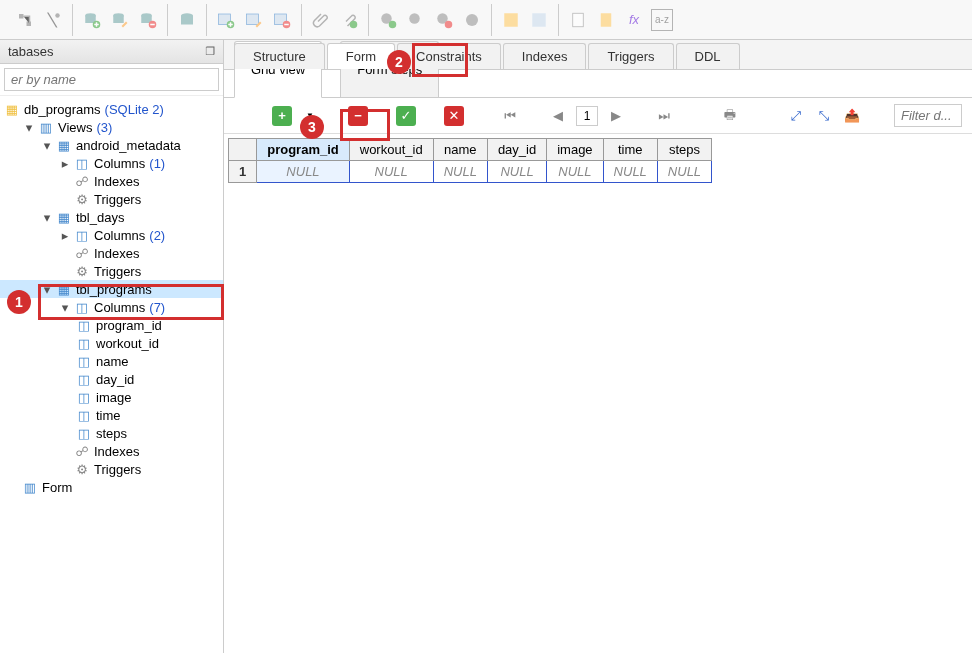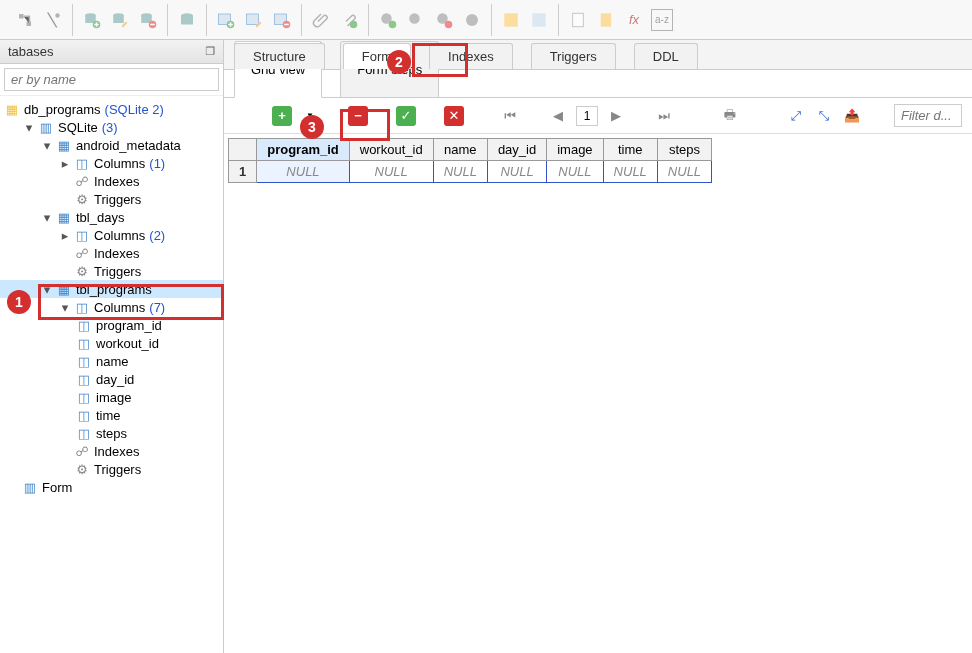"fx" div.tb-btn { color: #b91c1c -> #6d28d9 }
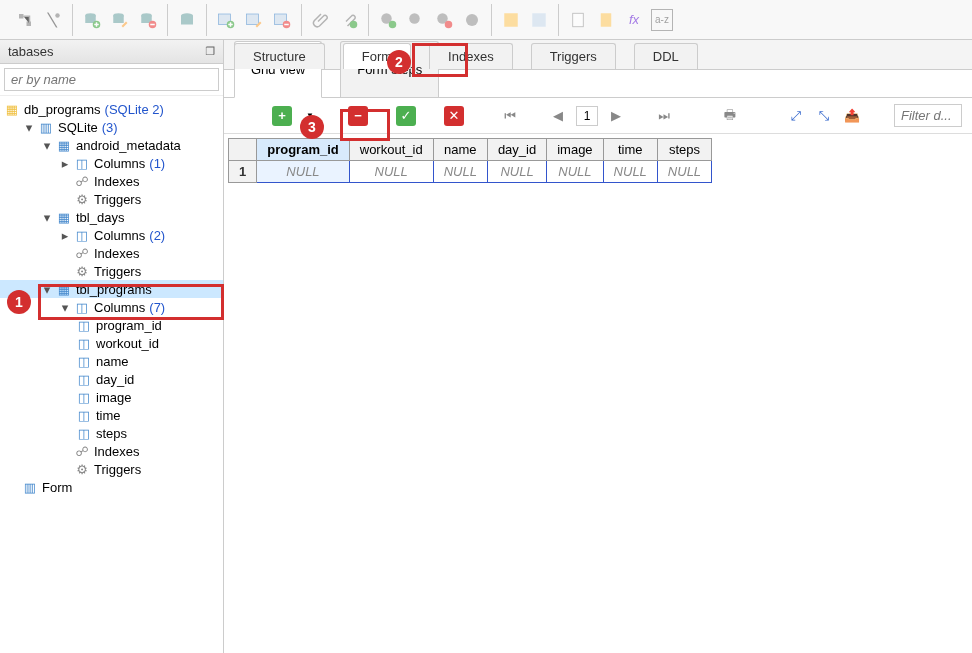"Structure" .tab { margin-right: 18px -> 2px }
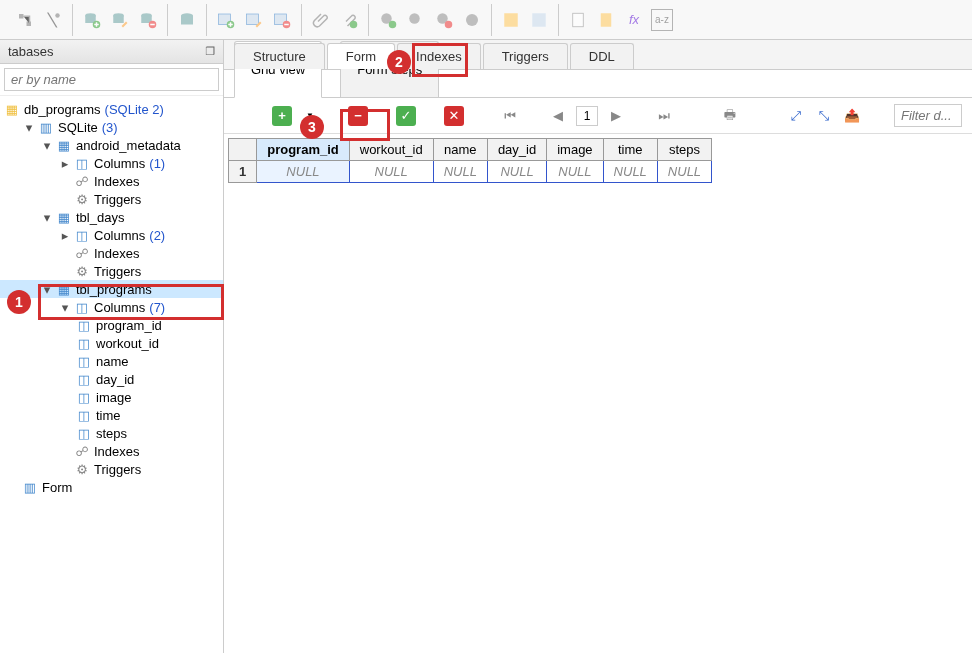"Constraints" div.tab { html: none -> <div>Constraints</div> }
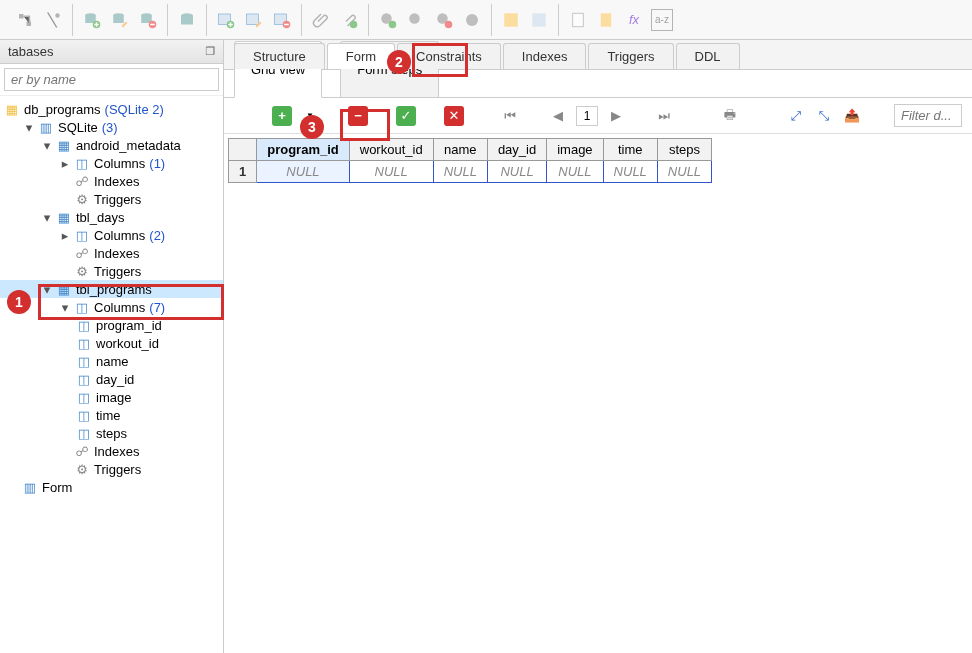"SQLite" span.tree-label { text: SQLite -> Views }
